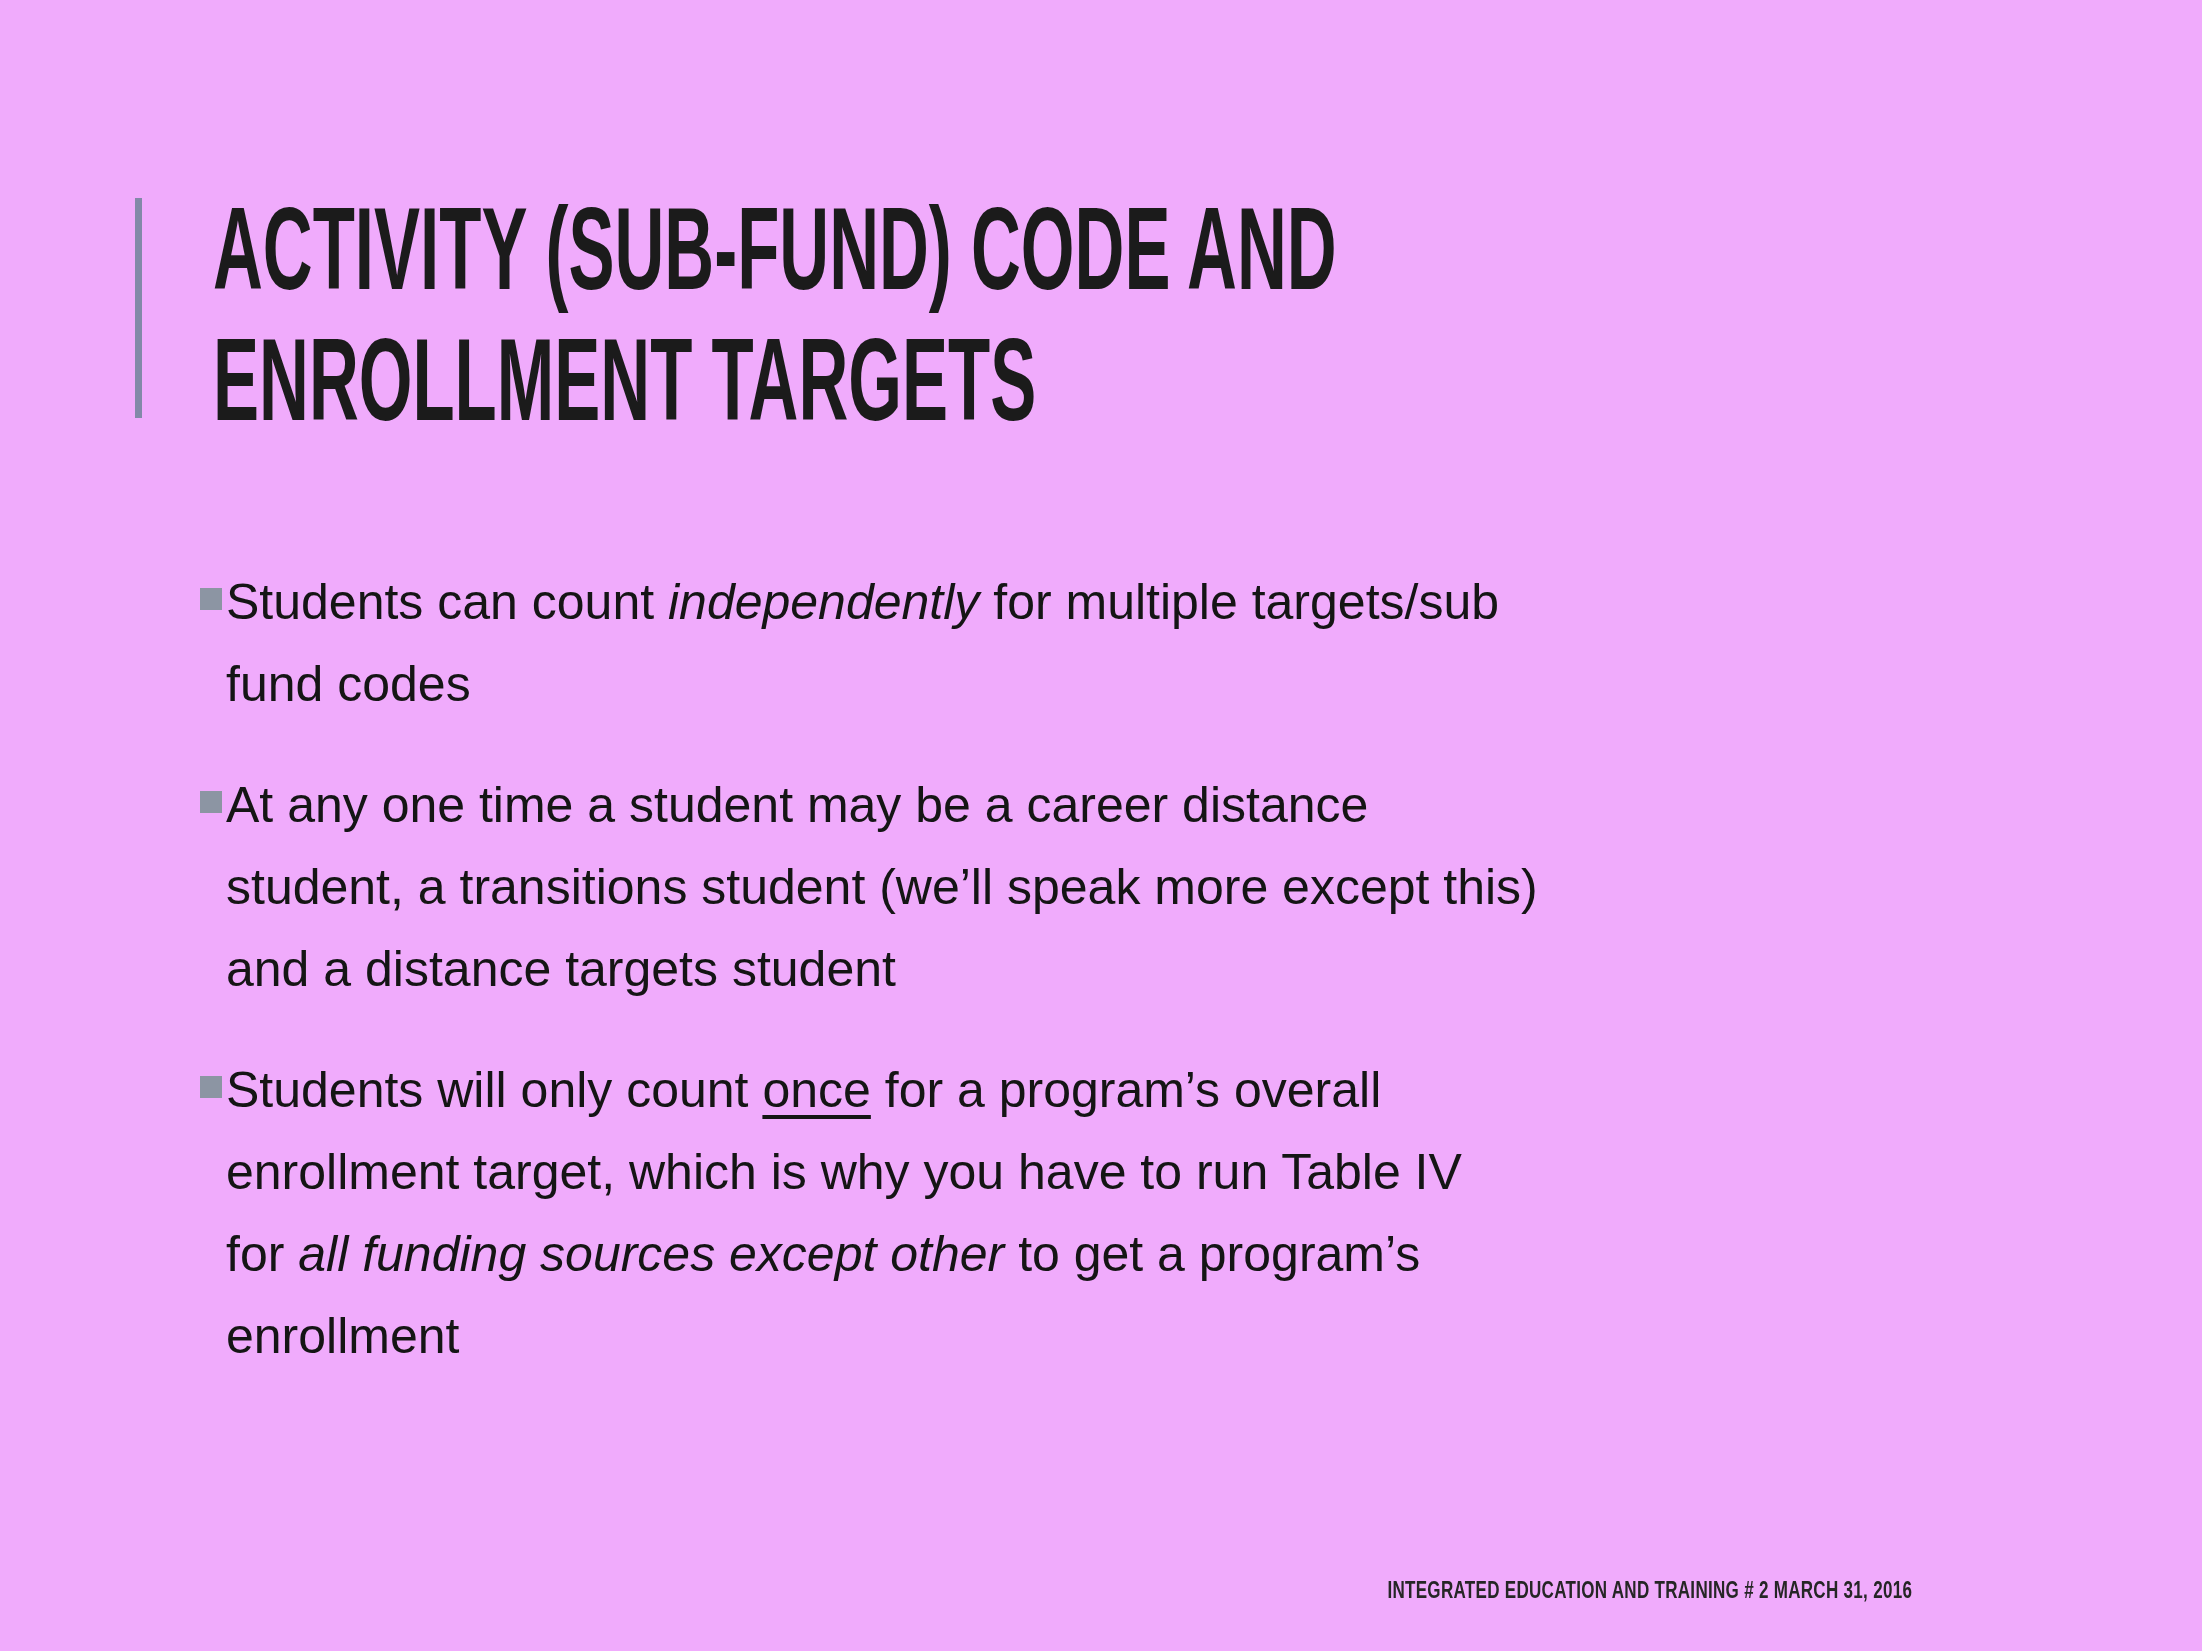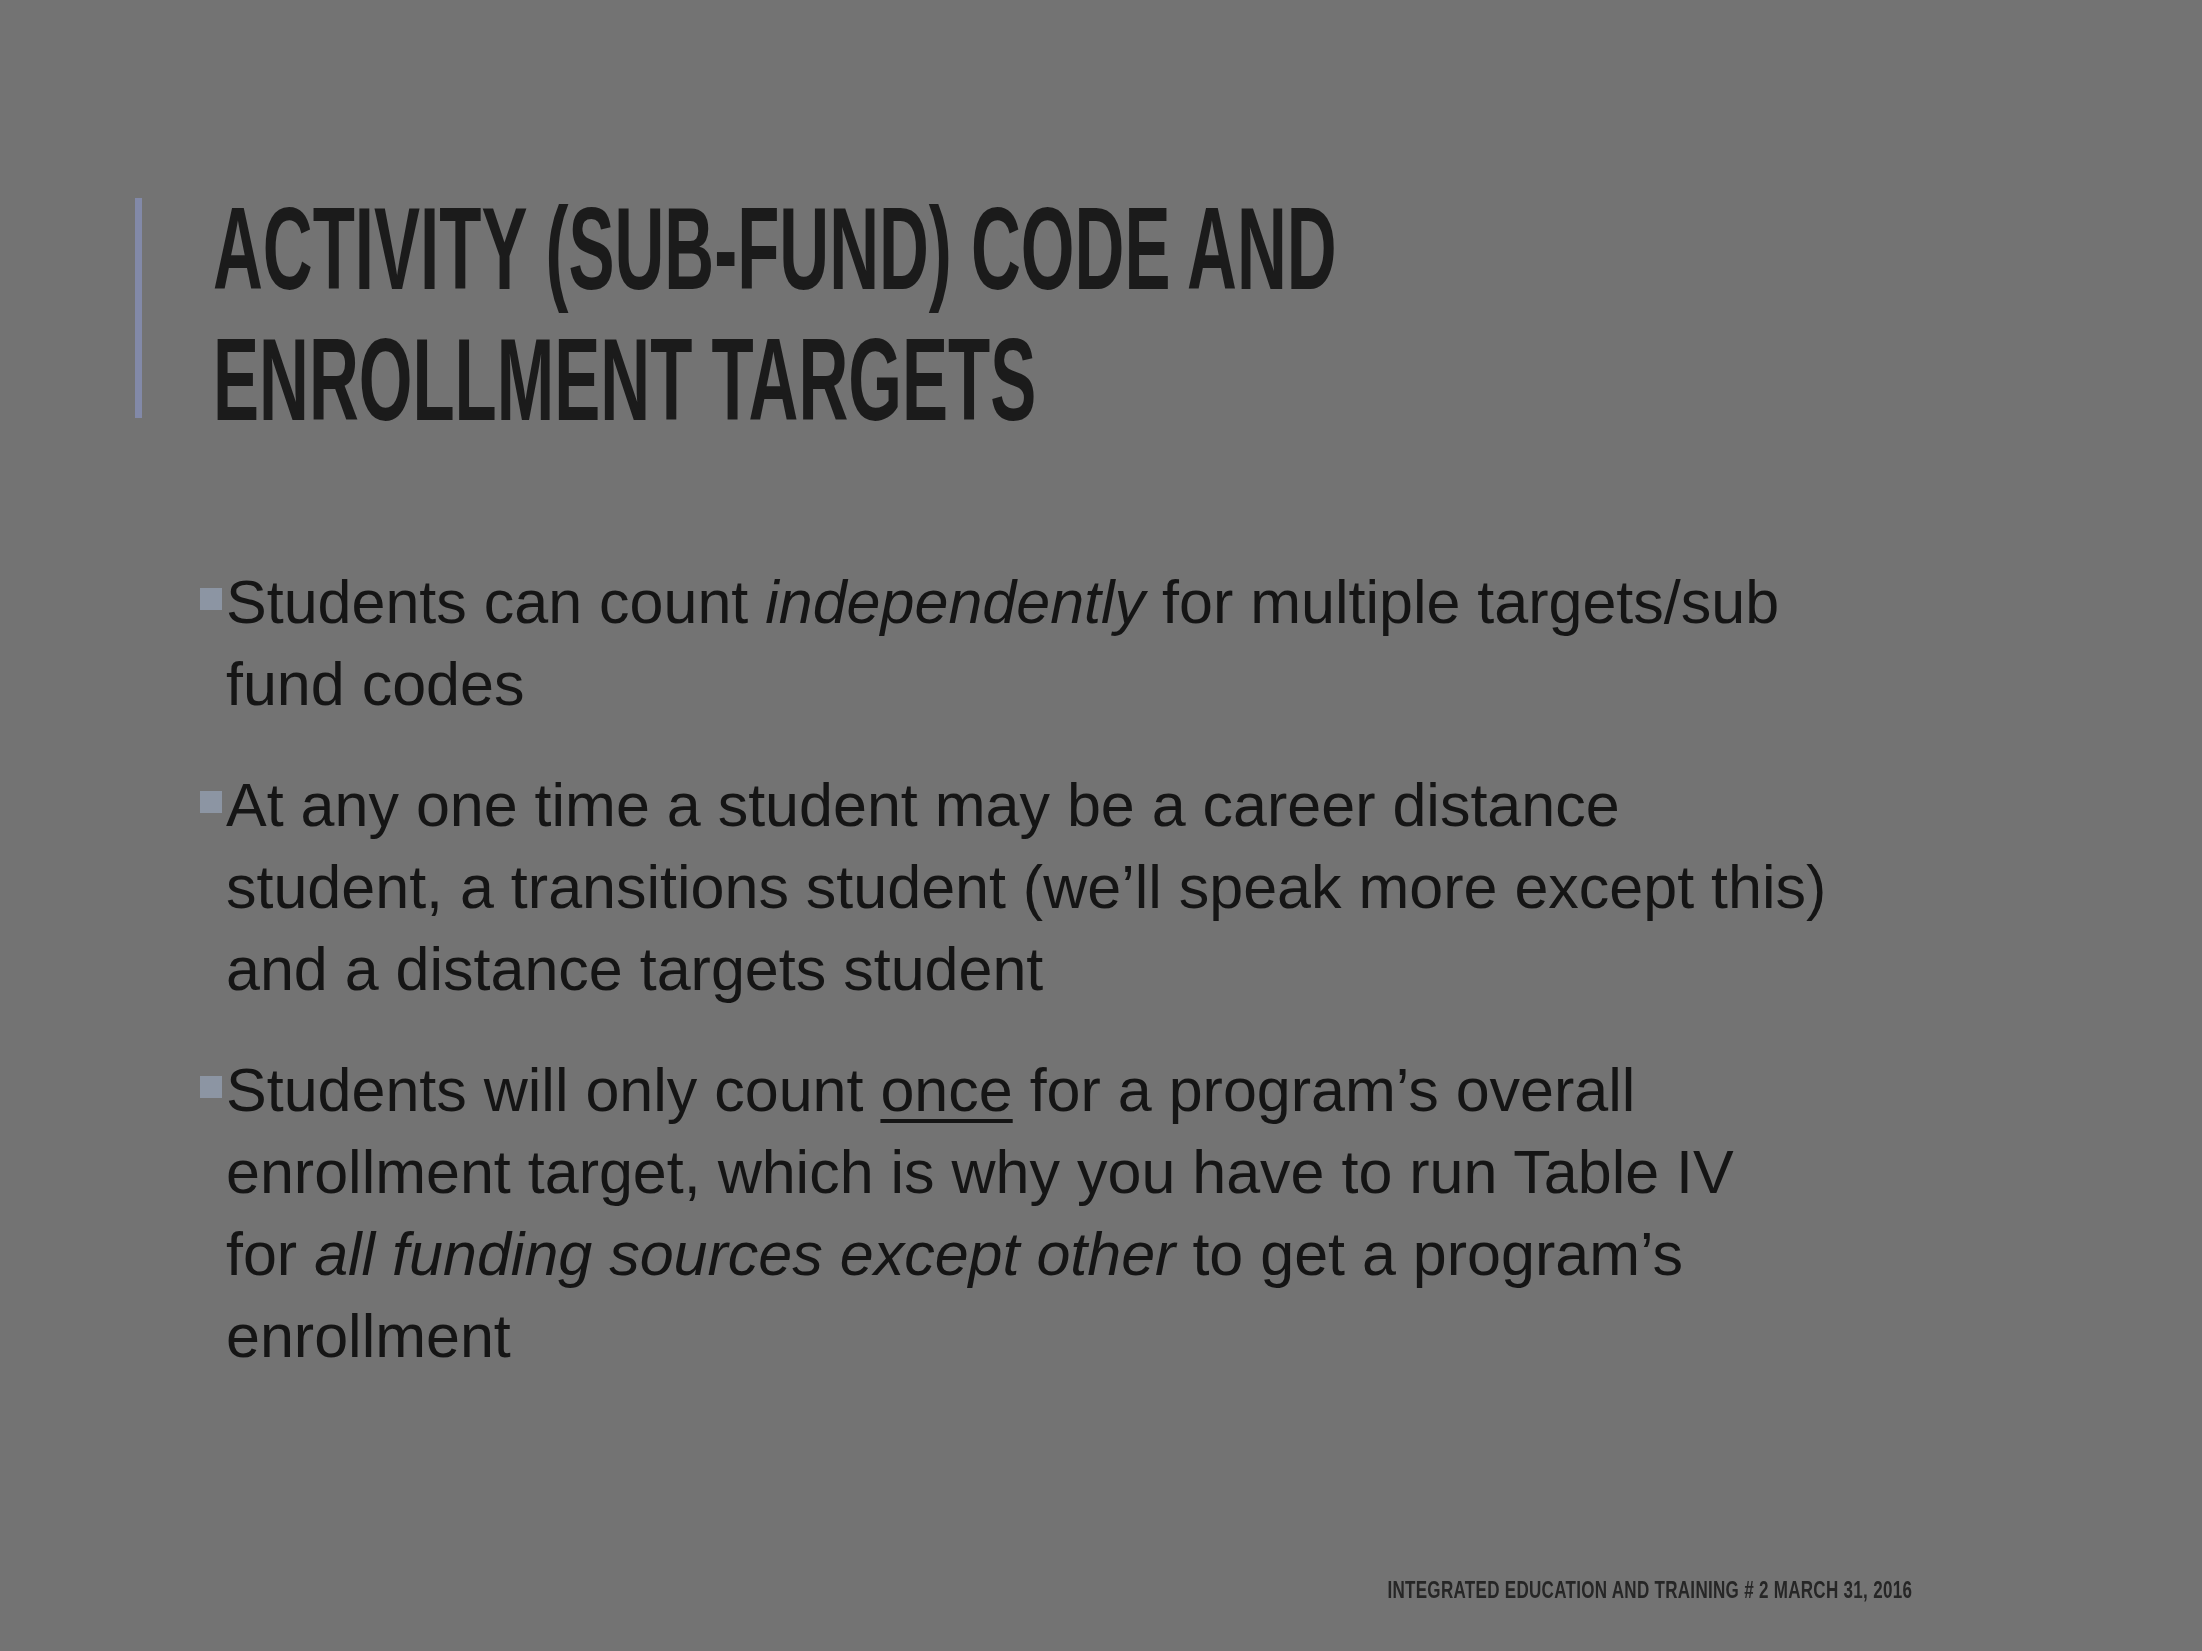"ACTIVITY (SUB-FUND) CODE AND" .slide { background: #737373 -> #f0abfc }
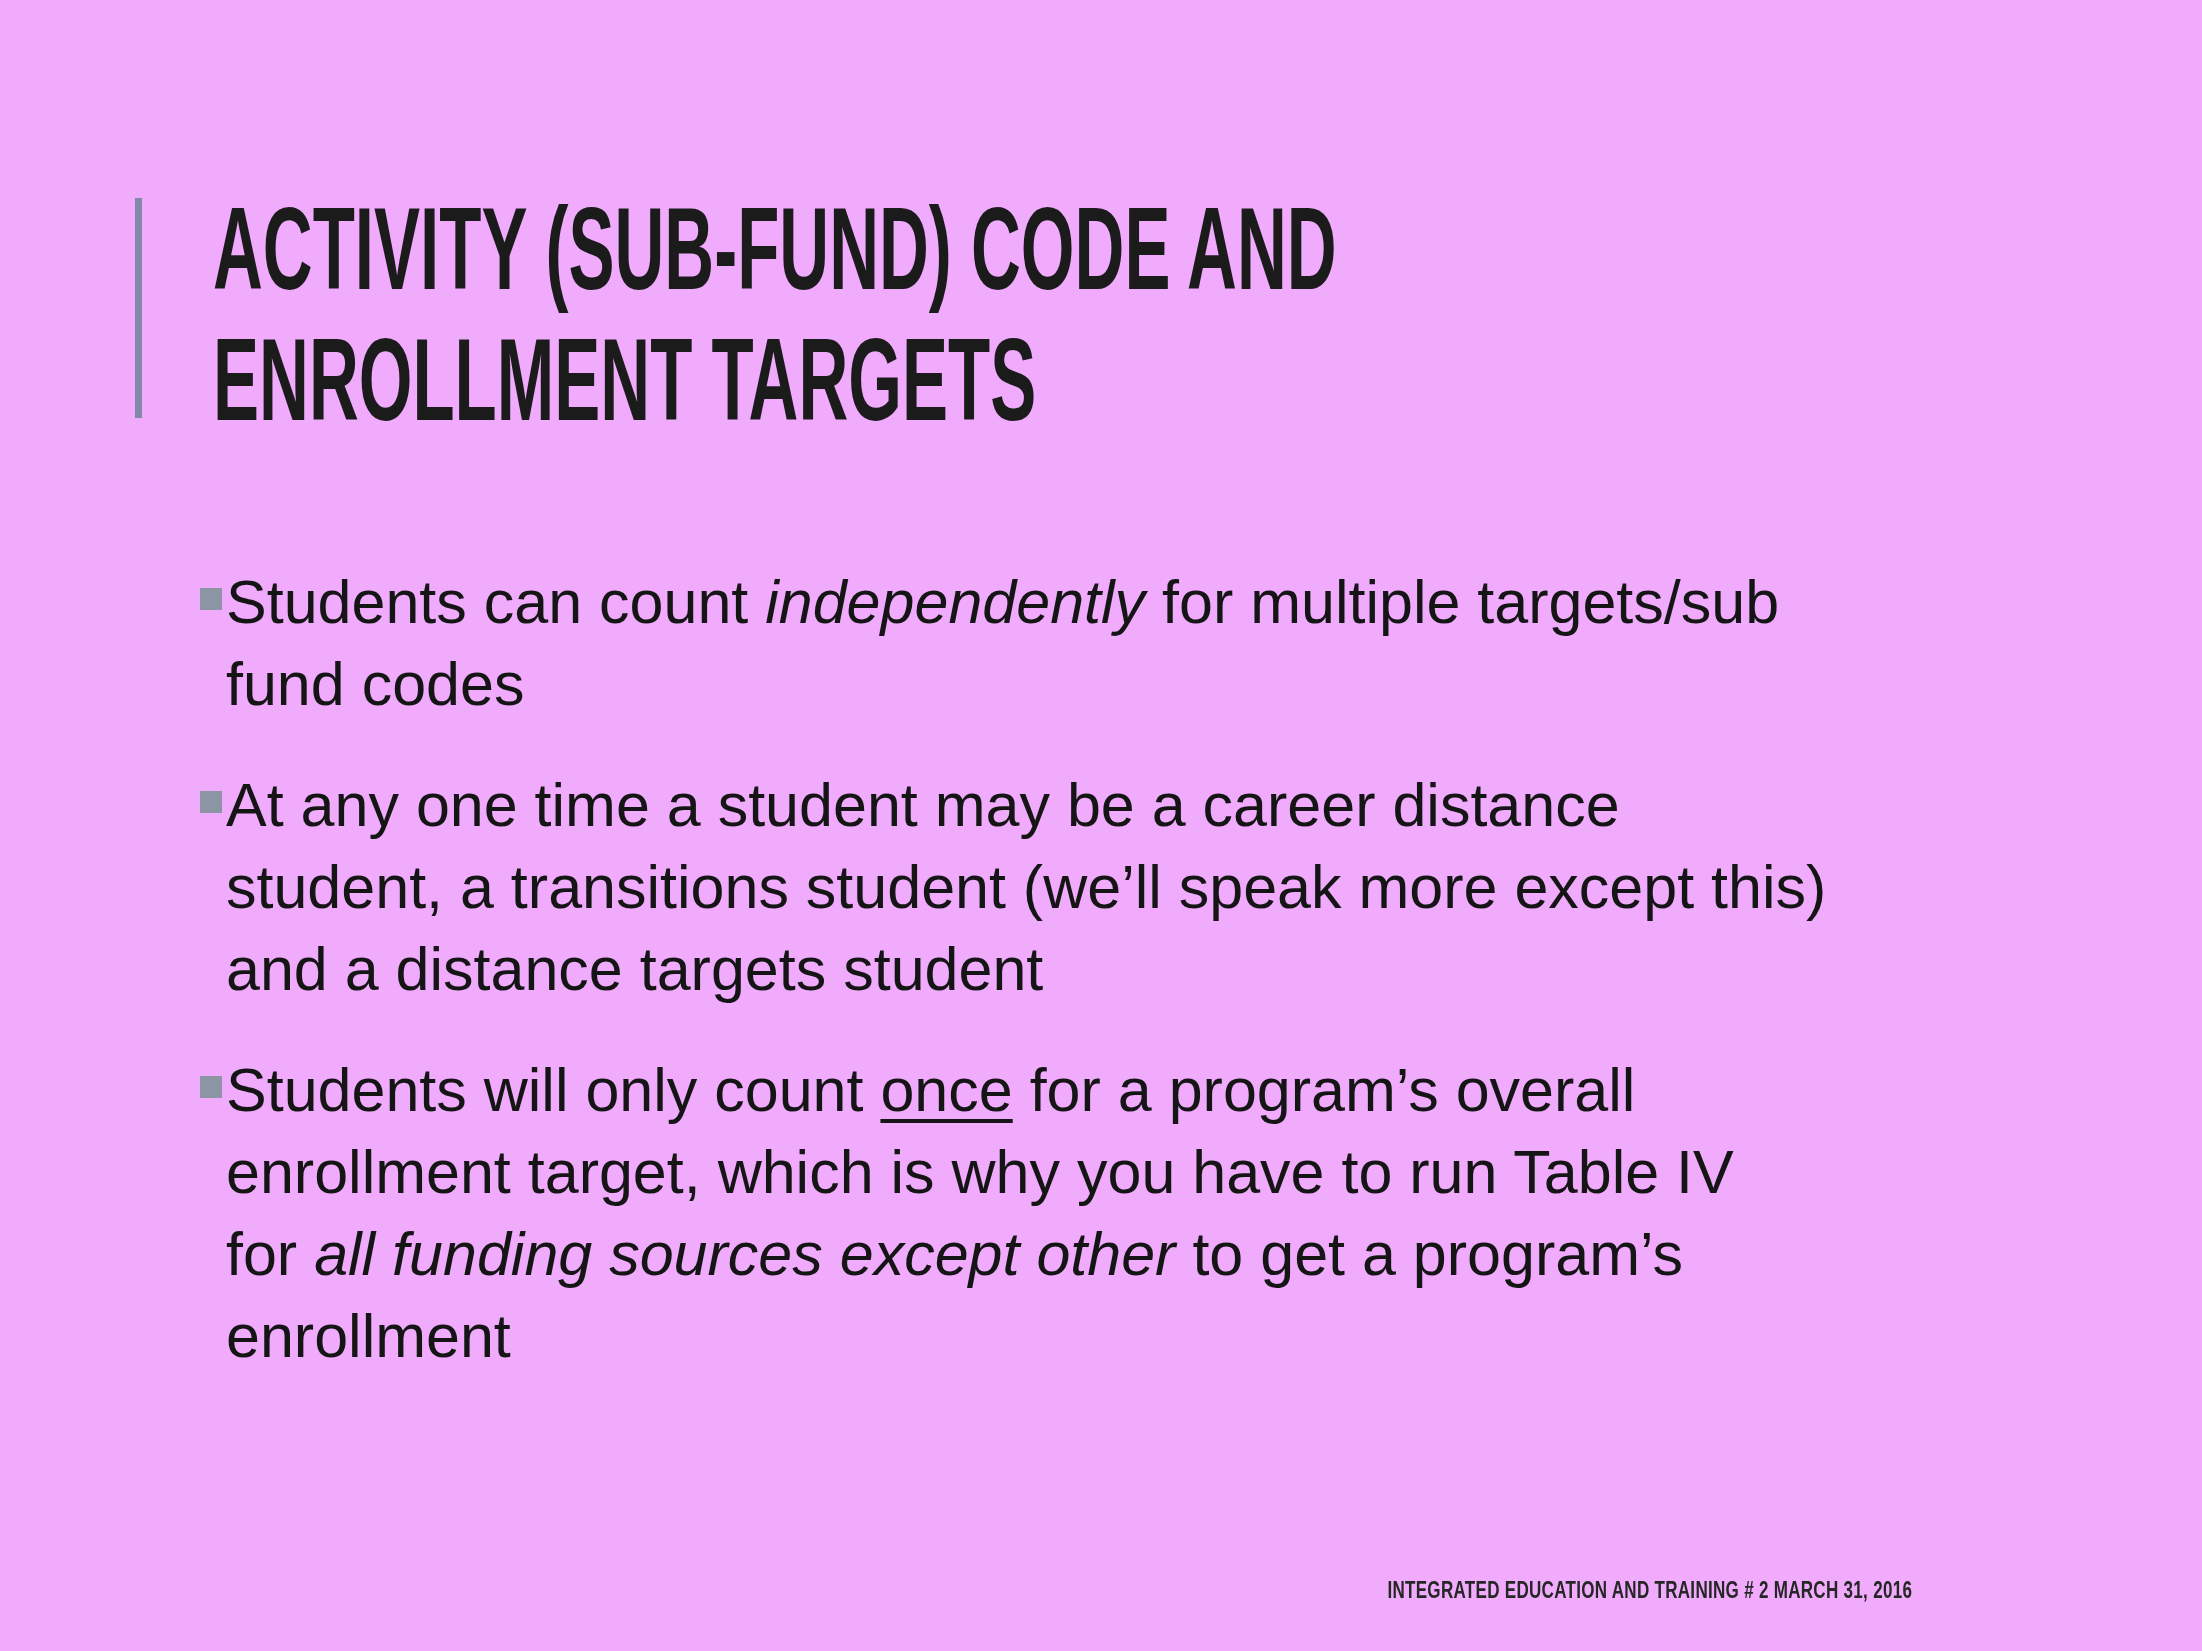"Students can count independently for" .bullets { font-size: 61px -> 50px }
